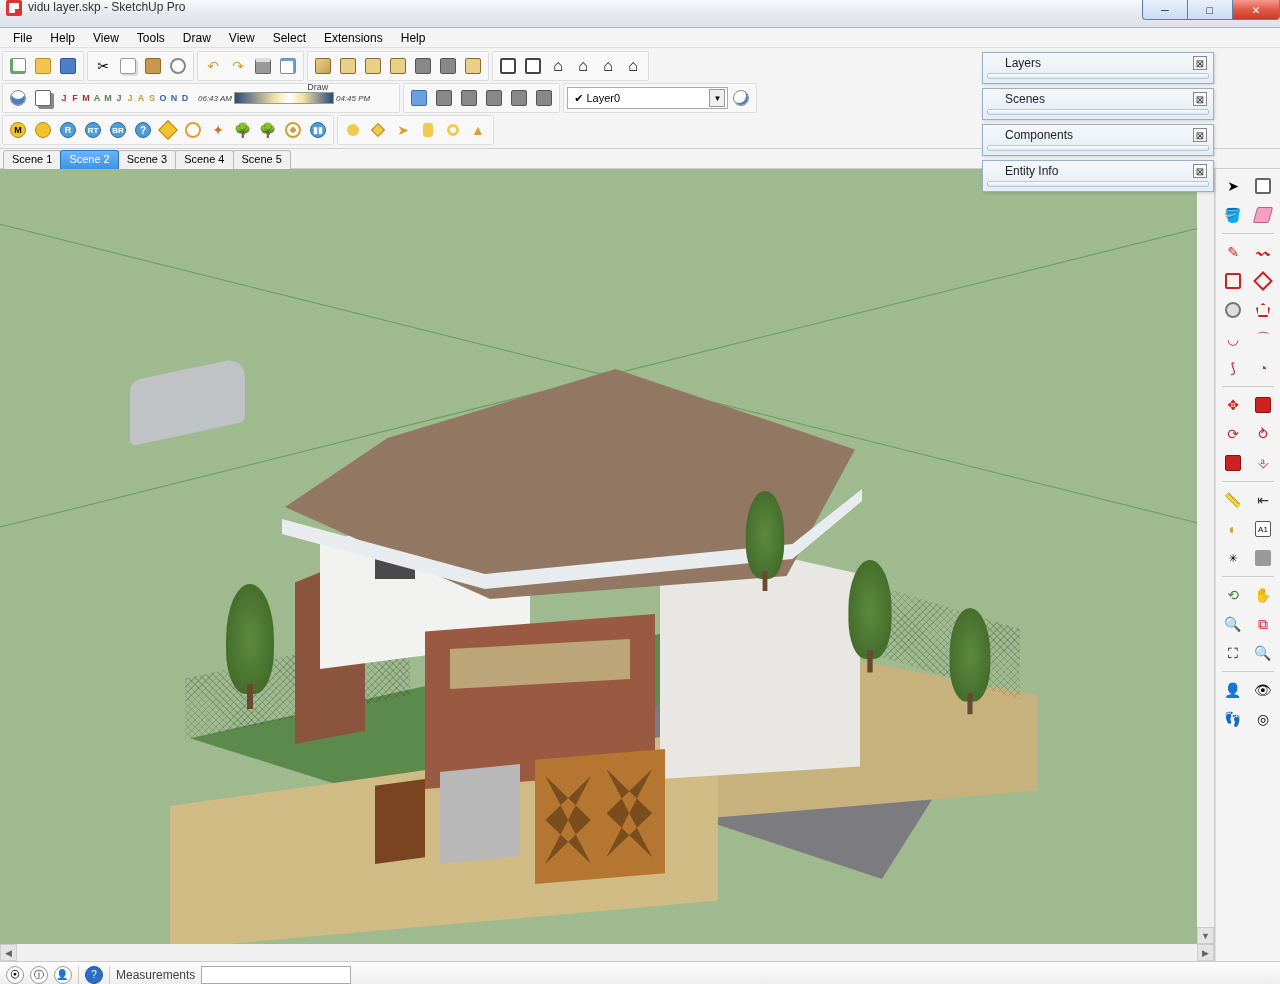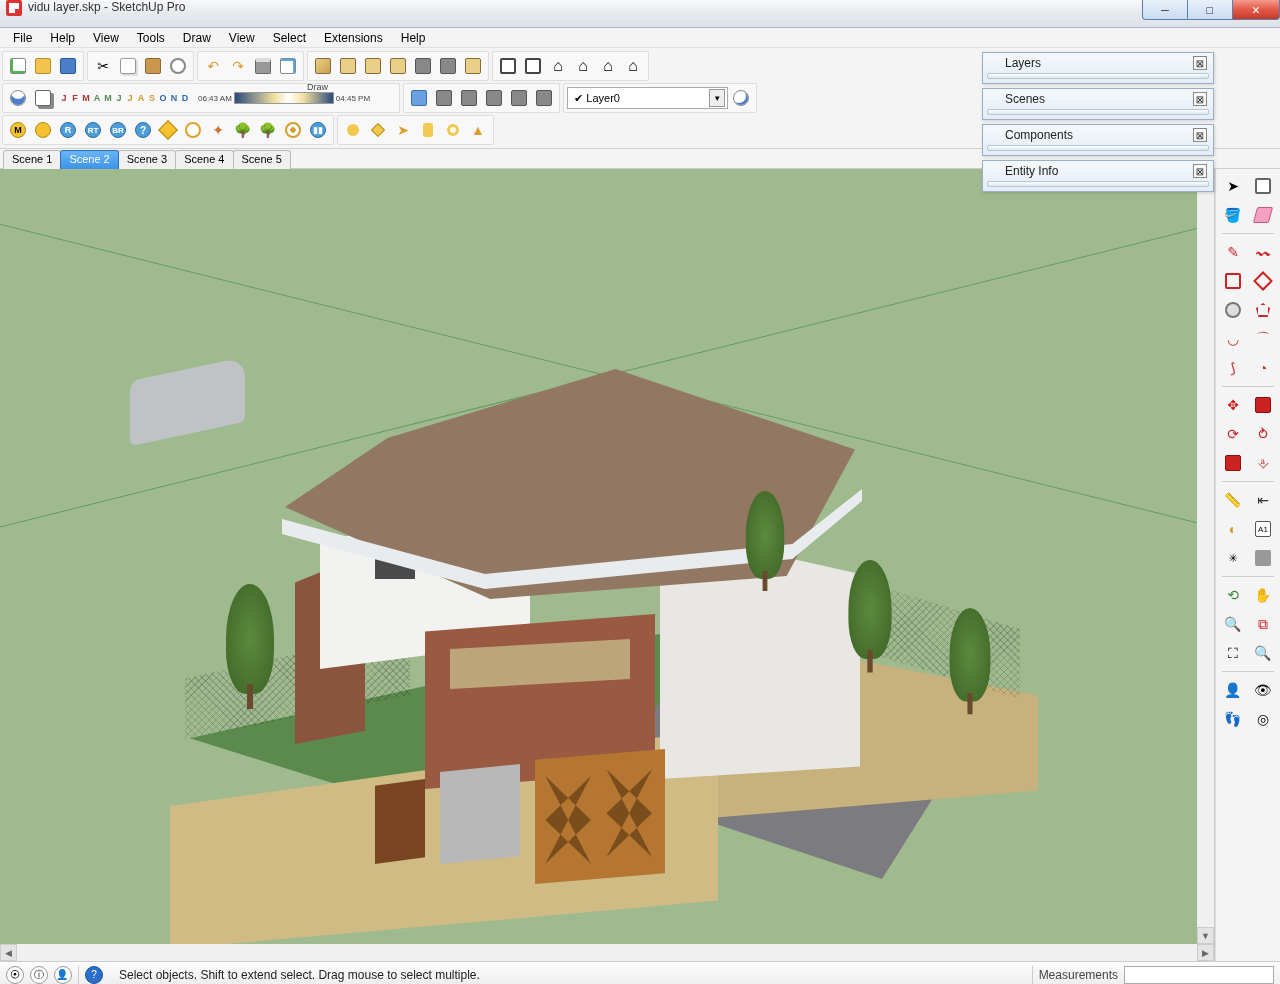"06:43 AM" .time-strip { font-style: none -> italic }
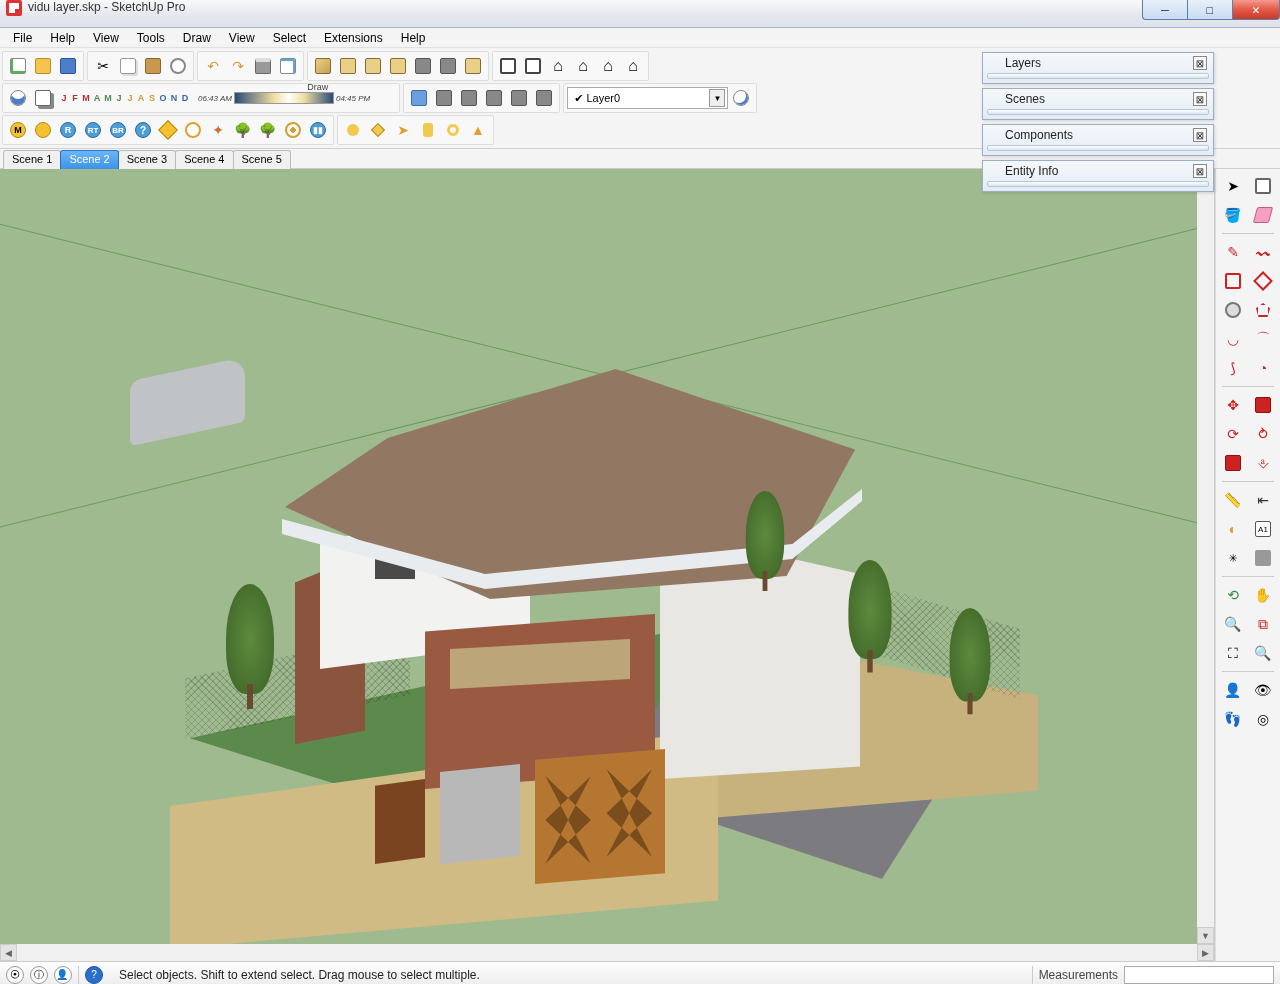"Select objects. Shift to extend" div.hint { html: <div>Select objects. Shift to extend select. Drag mouse to select multiple.</div> -> none }
